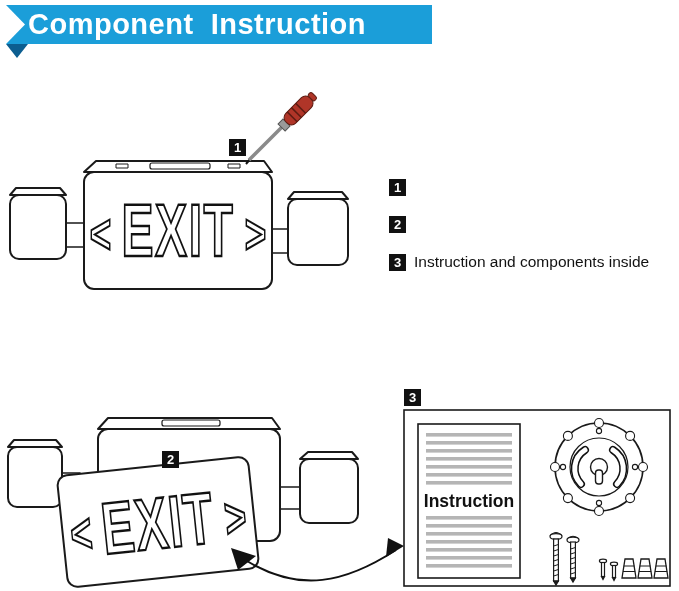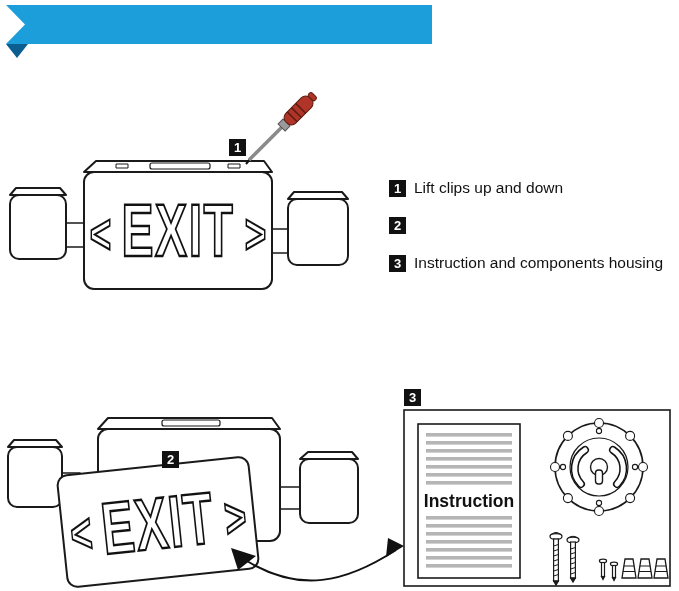"Component Instruction" div.title { html: none -> <div>Component Instruction</div> }
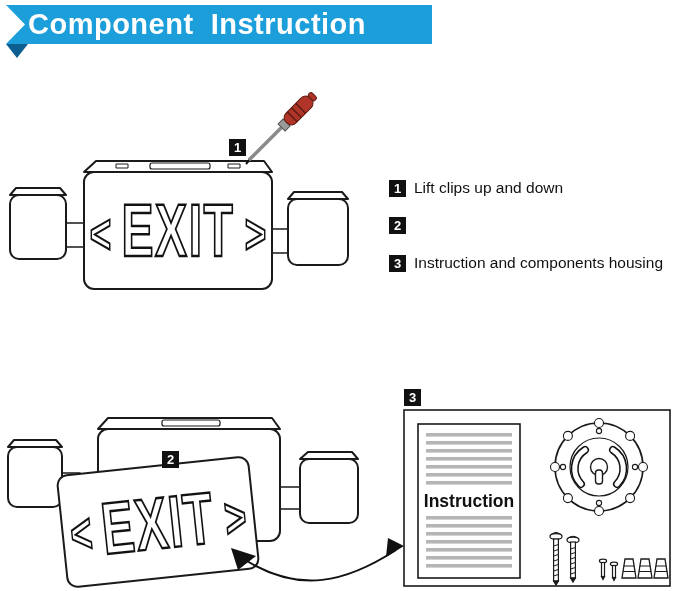"Lift clips up and down" span.step-label { html: <span>Lift clips up and down</span> -> none }
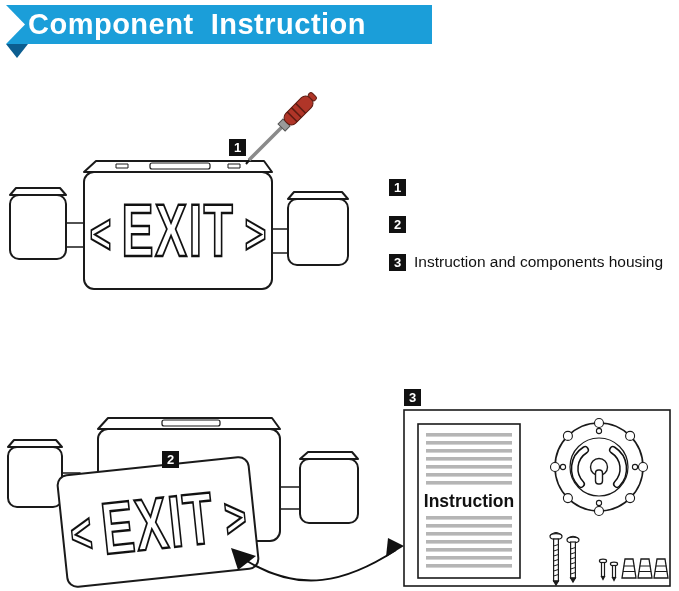"Instruction and components housing" span.step-label { text: housing -> inside }
